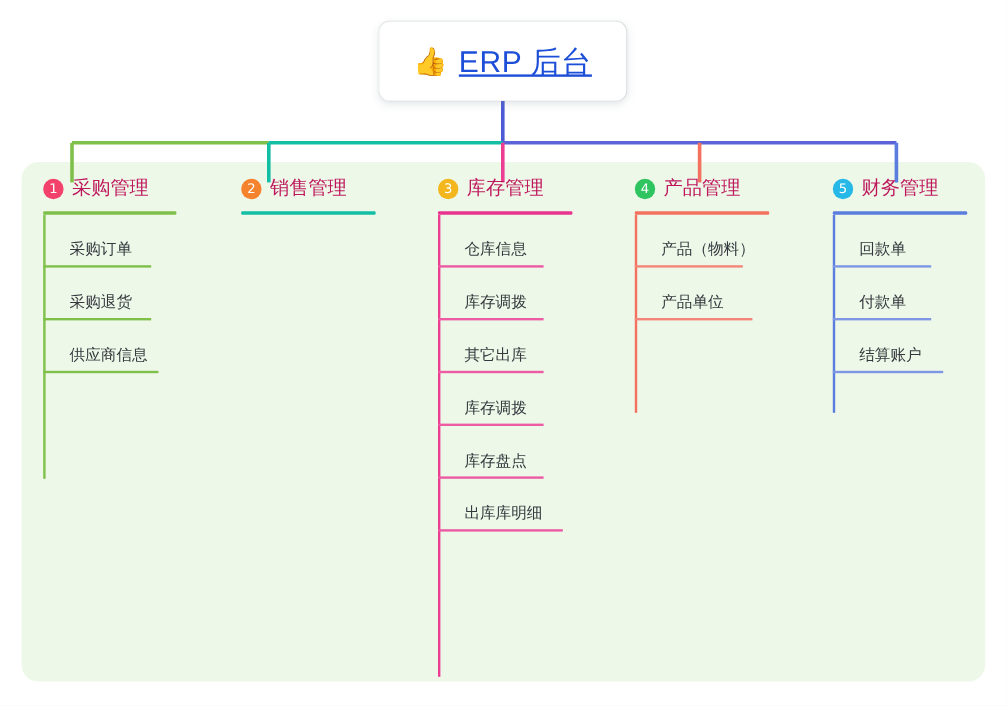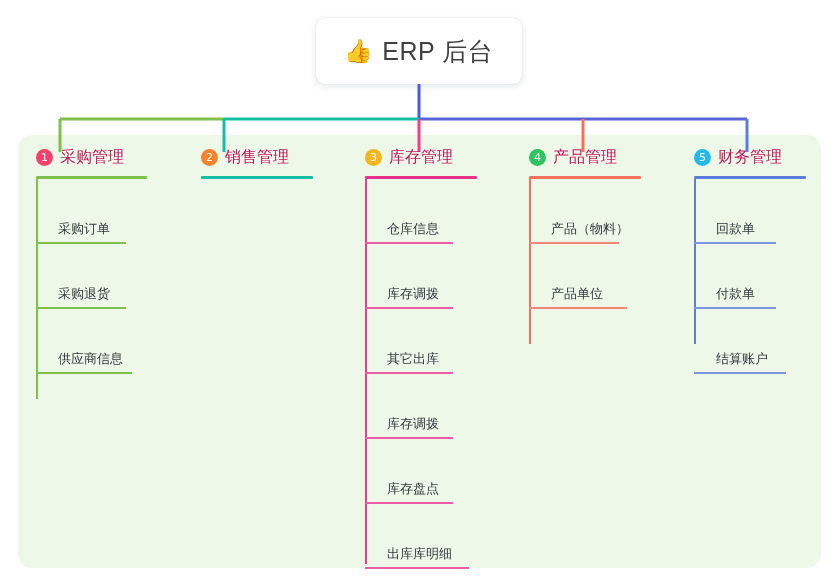"ERP 后台" .root-title { color: #404040 -> #1d4ed8; text-decoration: none -> underline }
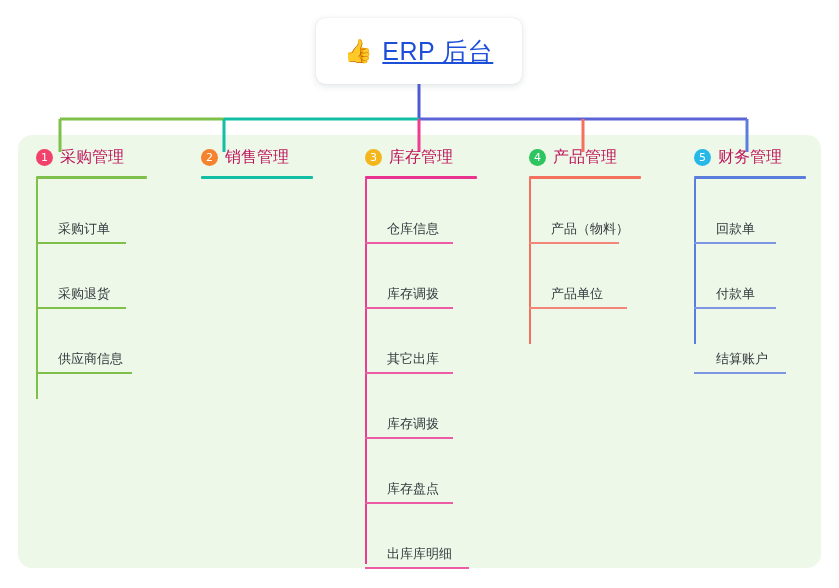"采购订单" .item { height: 65px -> 44px }
